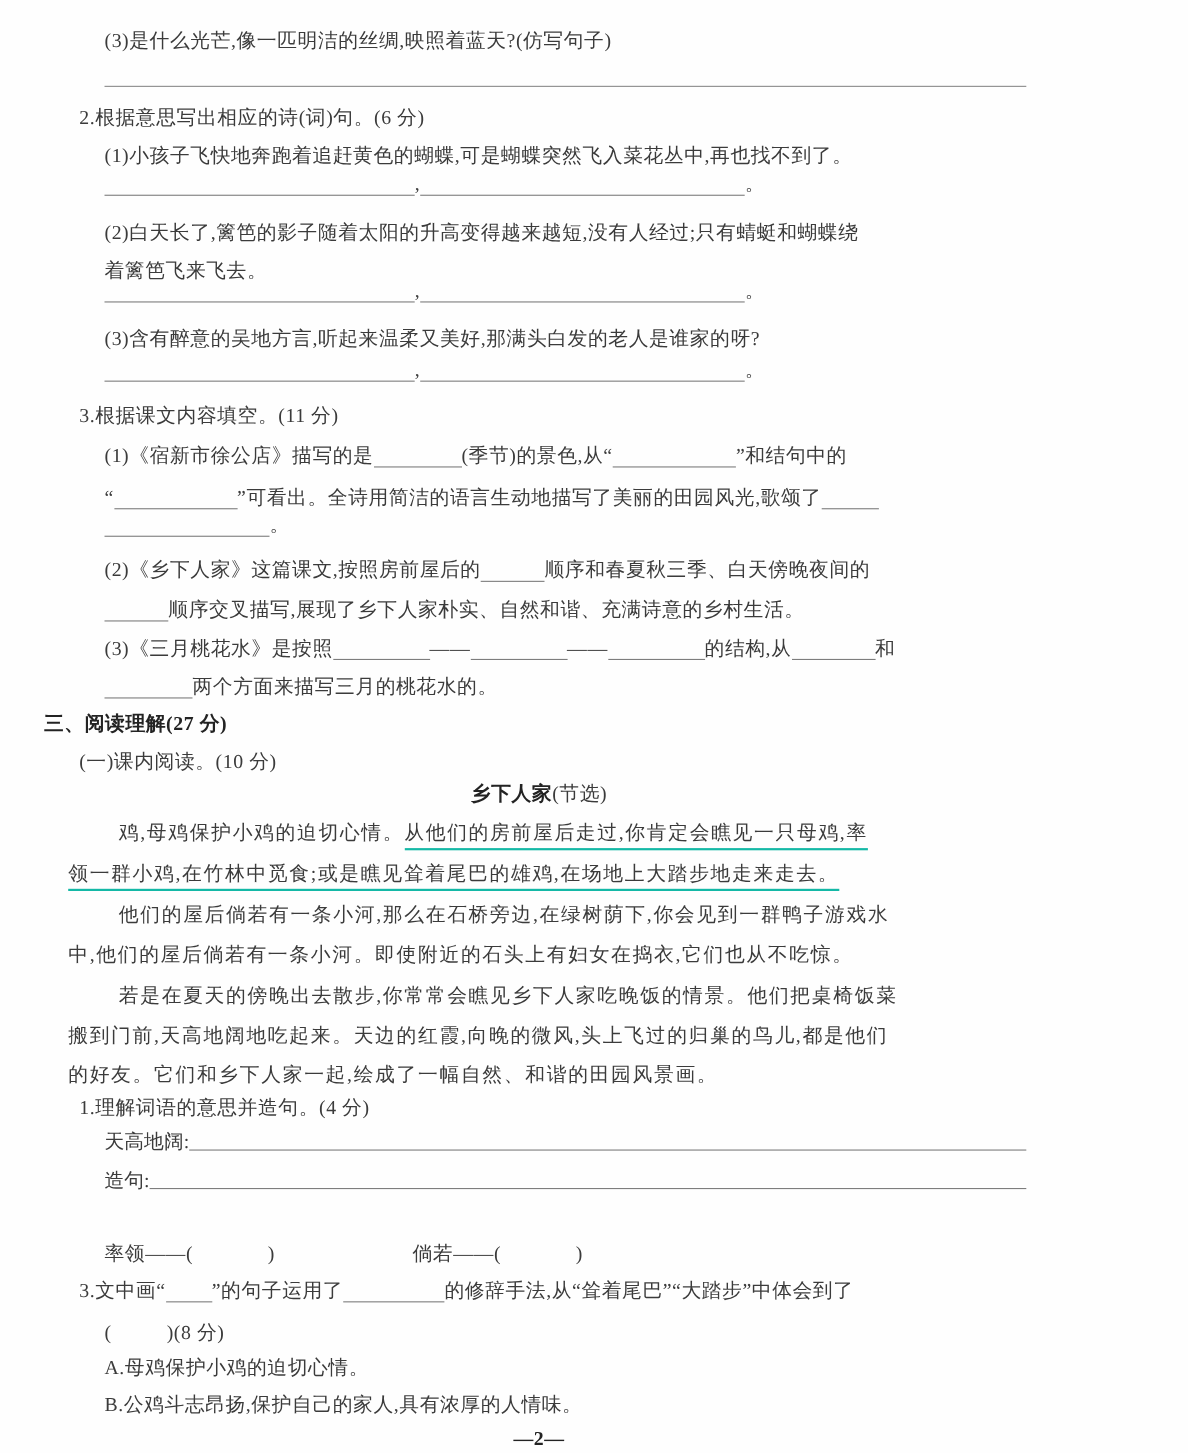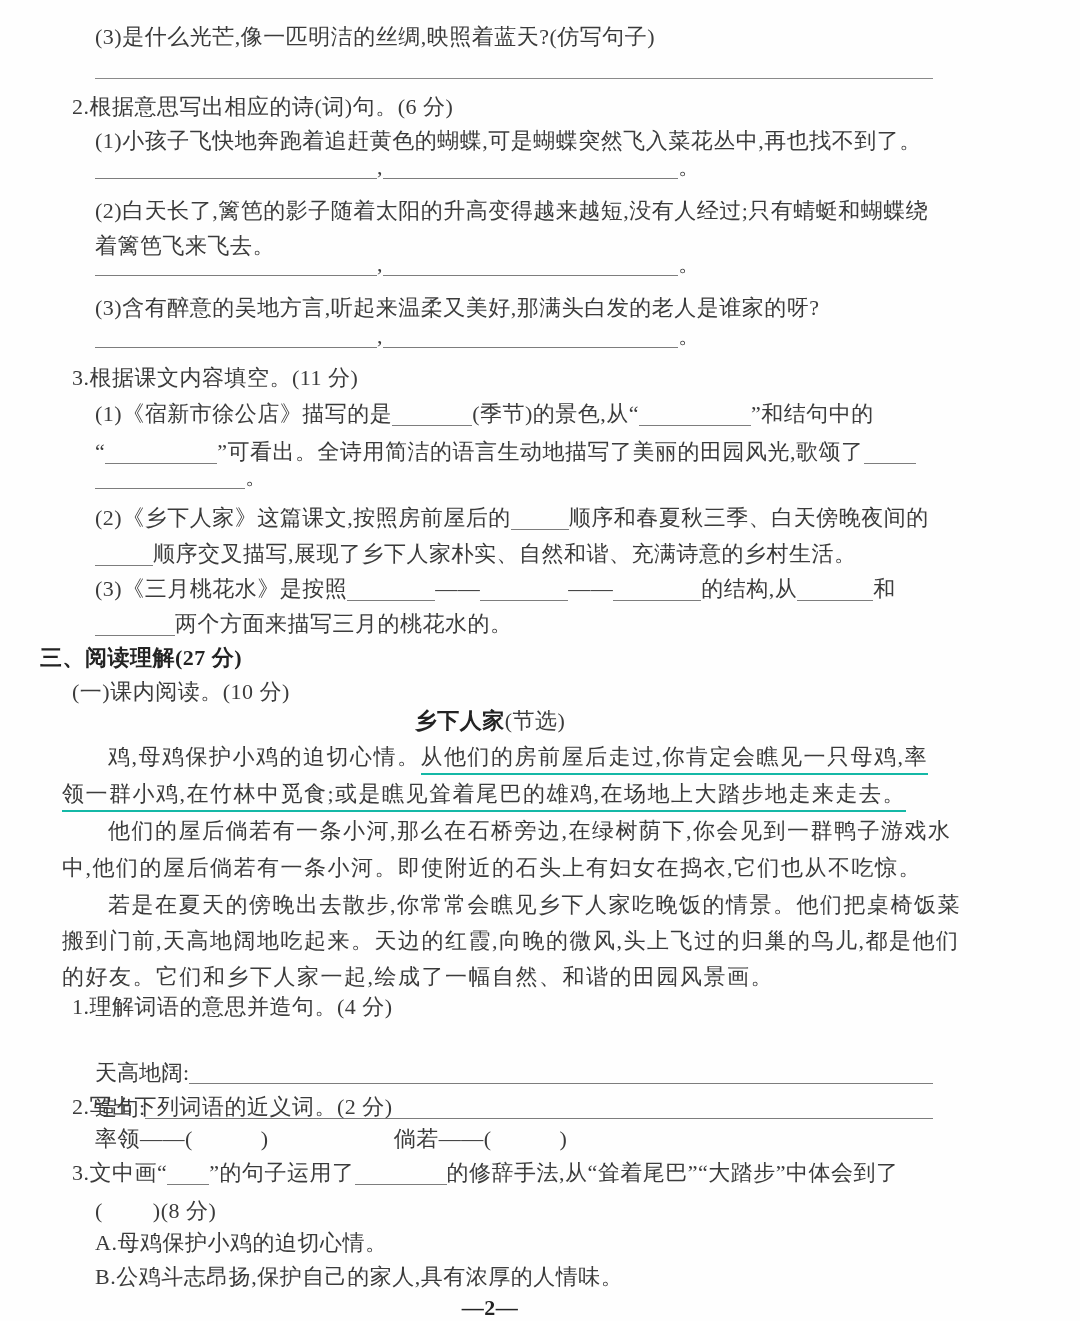"(3)是什么光芒,像一匹明洁的丝绸,映照着蓝天?(仿写句子)" .page { font-size: 22px -> 18px }
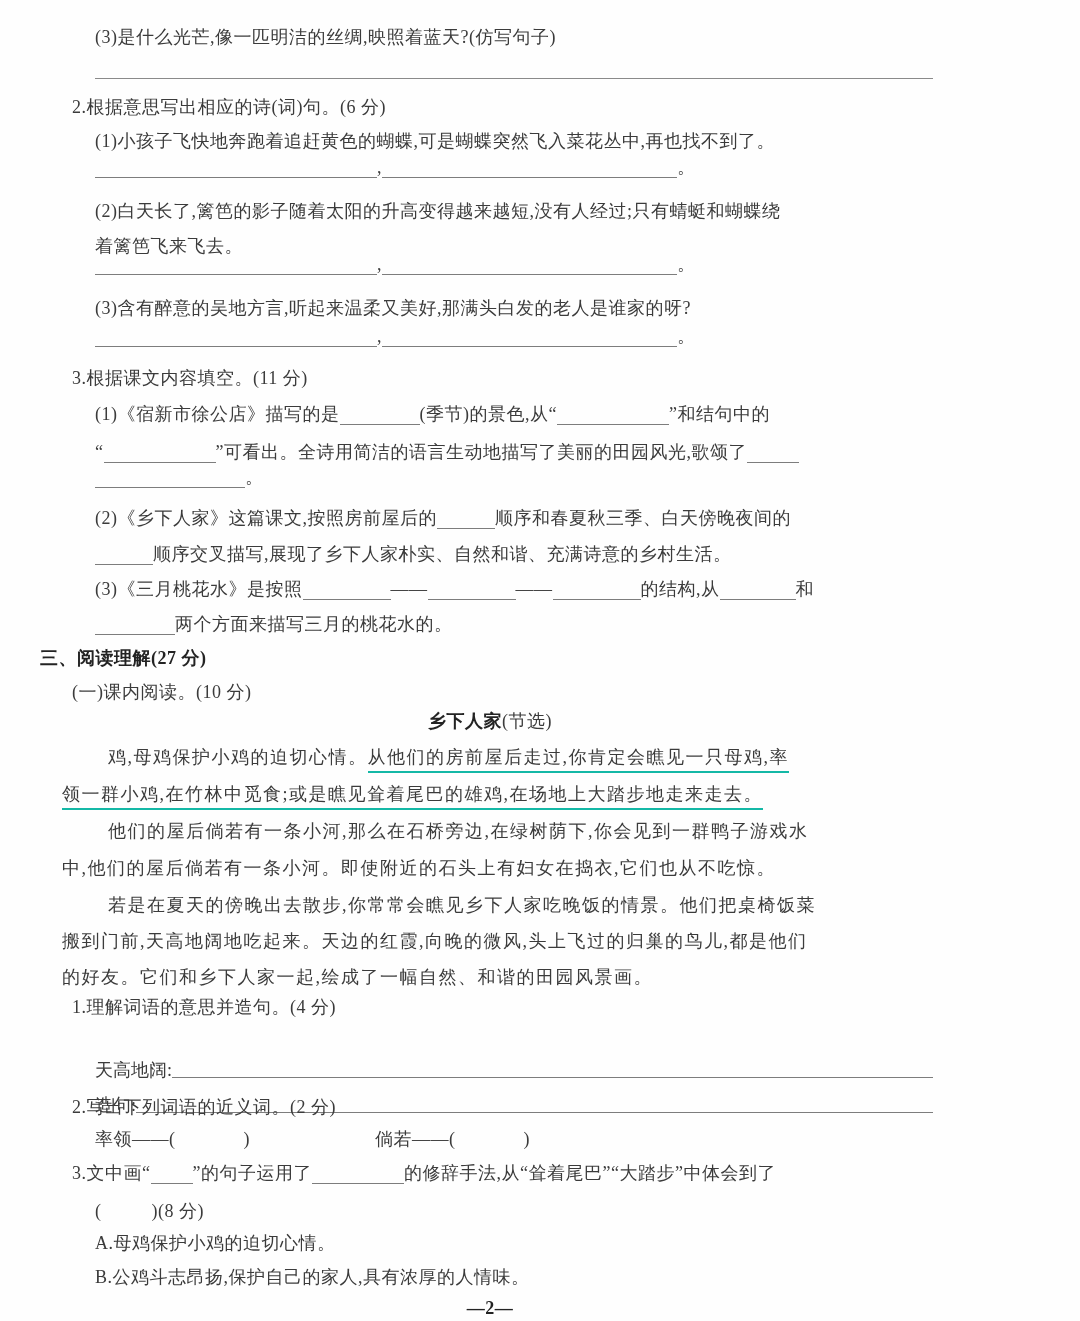"天高地阔:" .fillrow { margin-top: 32px -> none }
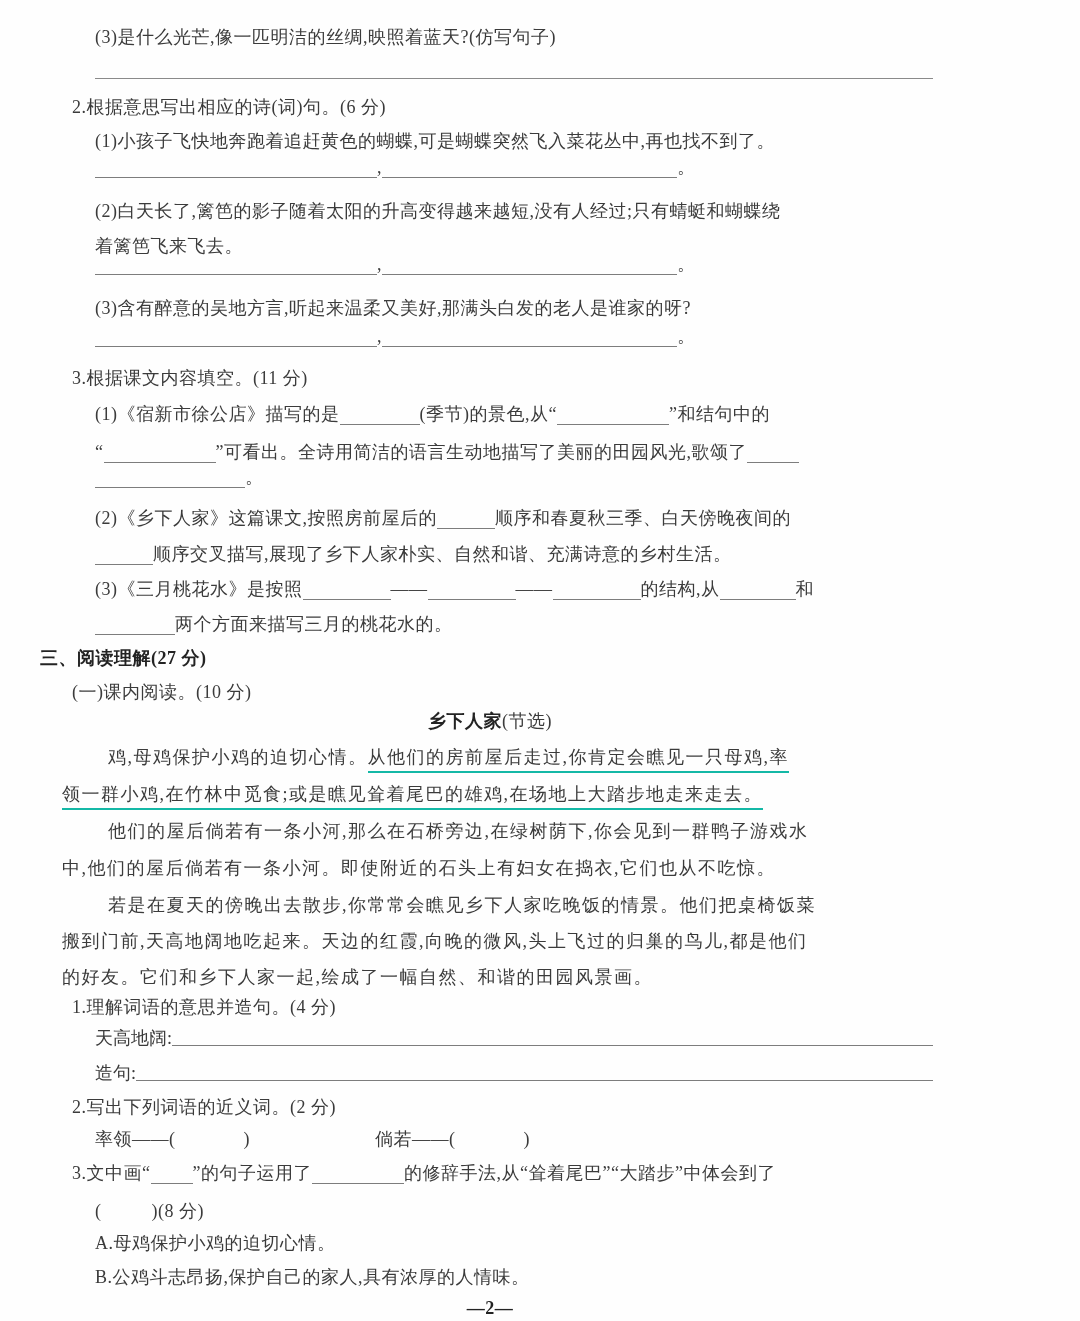"2.写出下列词语的近义词。(2 分)" div.ln { html: <div>2.写出下列词语的近义词。(2 分)</div> -> none }
